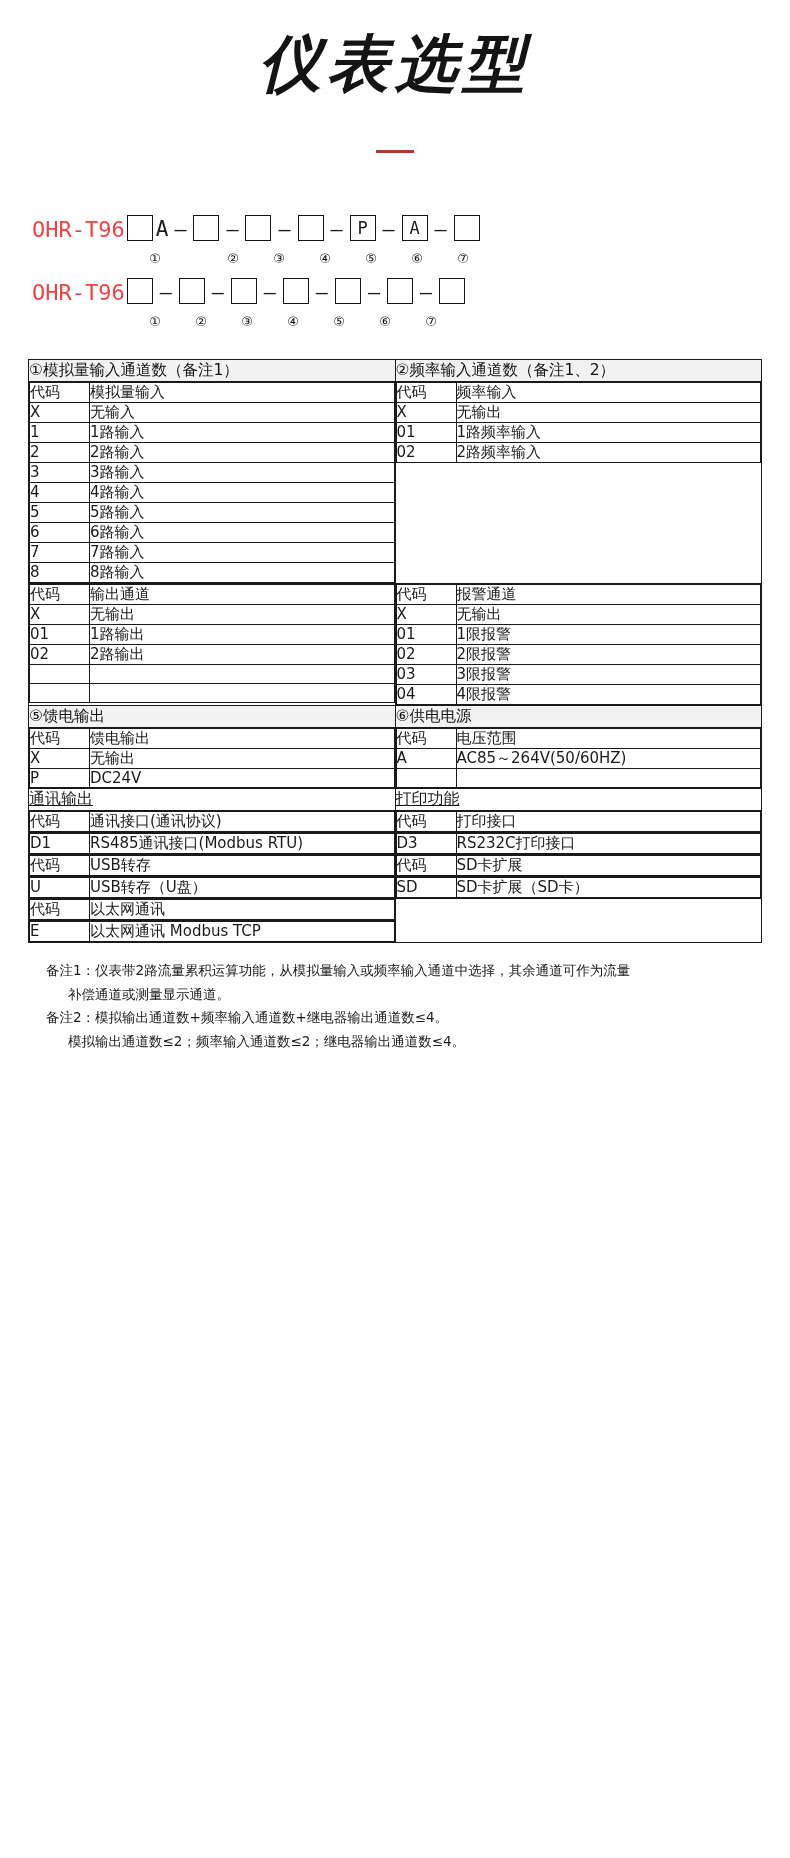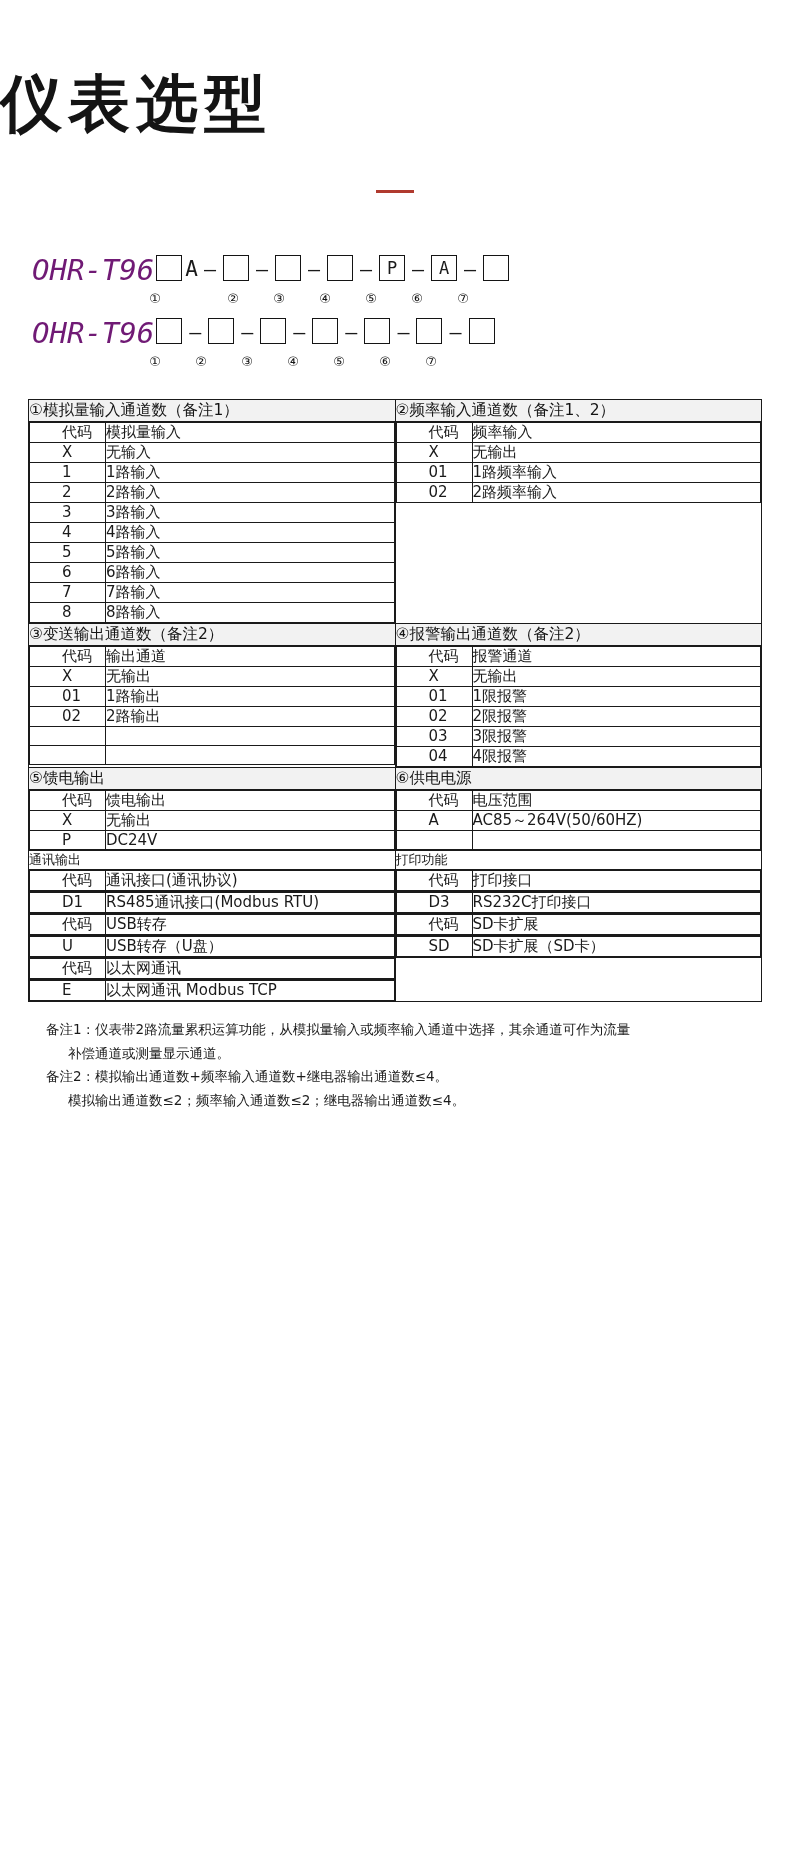"仪表选型" .title-block { font-style: none -> italic; padding-top: 70px -> 30px; text-align: none -> center }
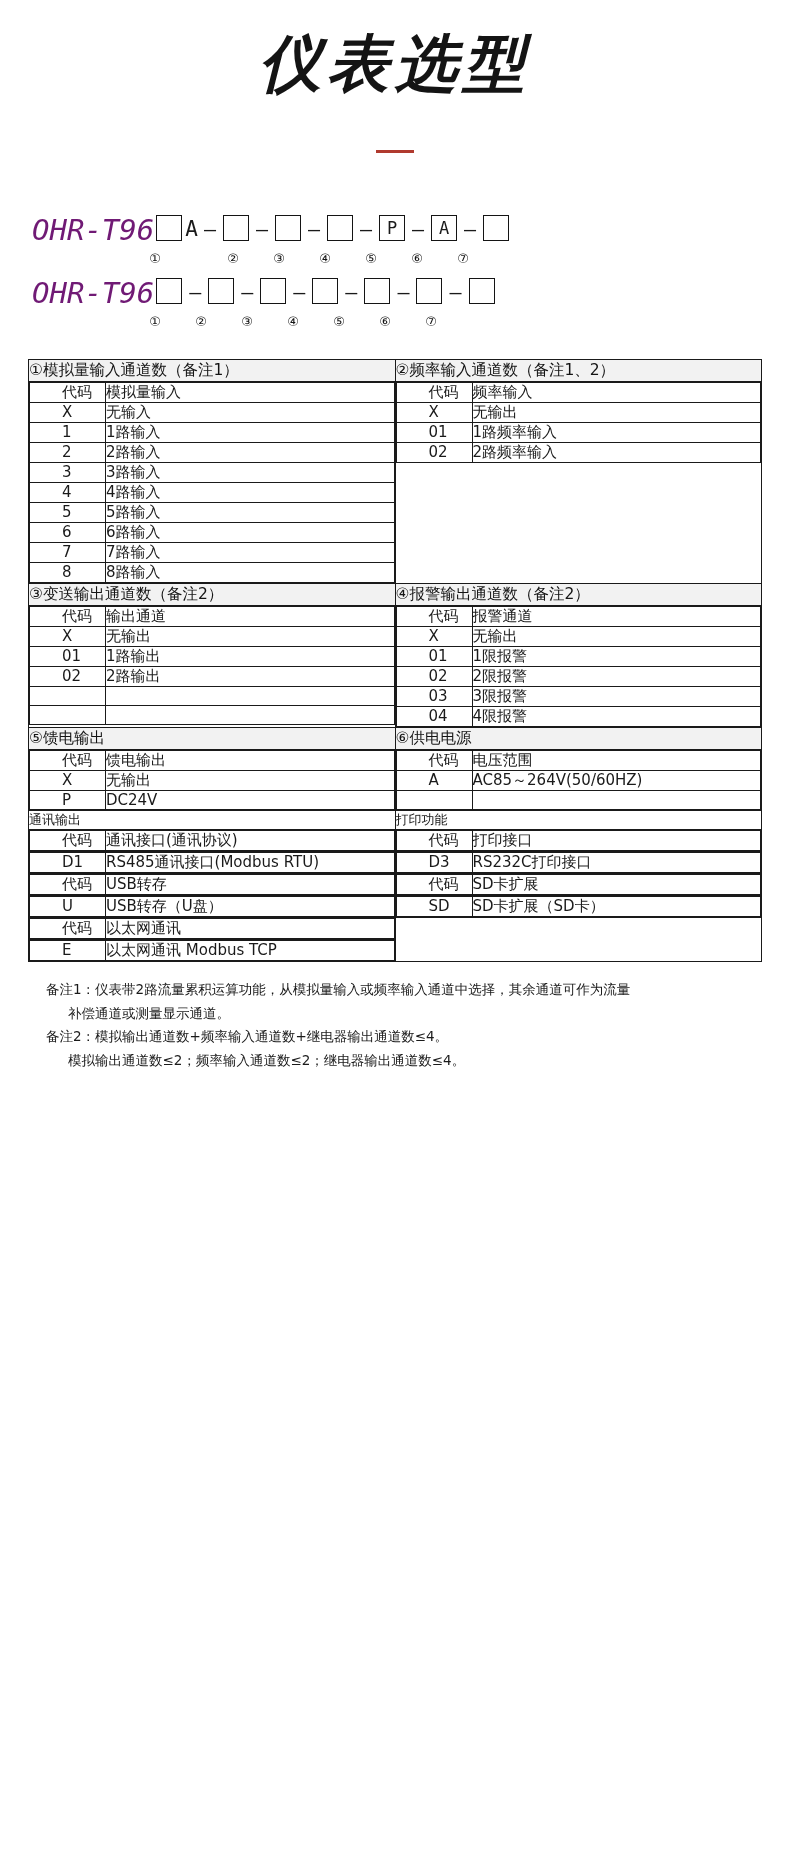"OHR-T96" .code-prefix { color: #701a75 -> #ef4444; font-size: 29px -> 22px; font-style: italic -> none }
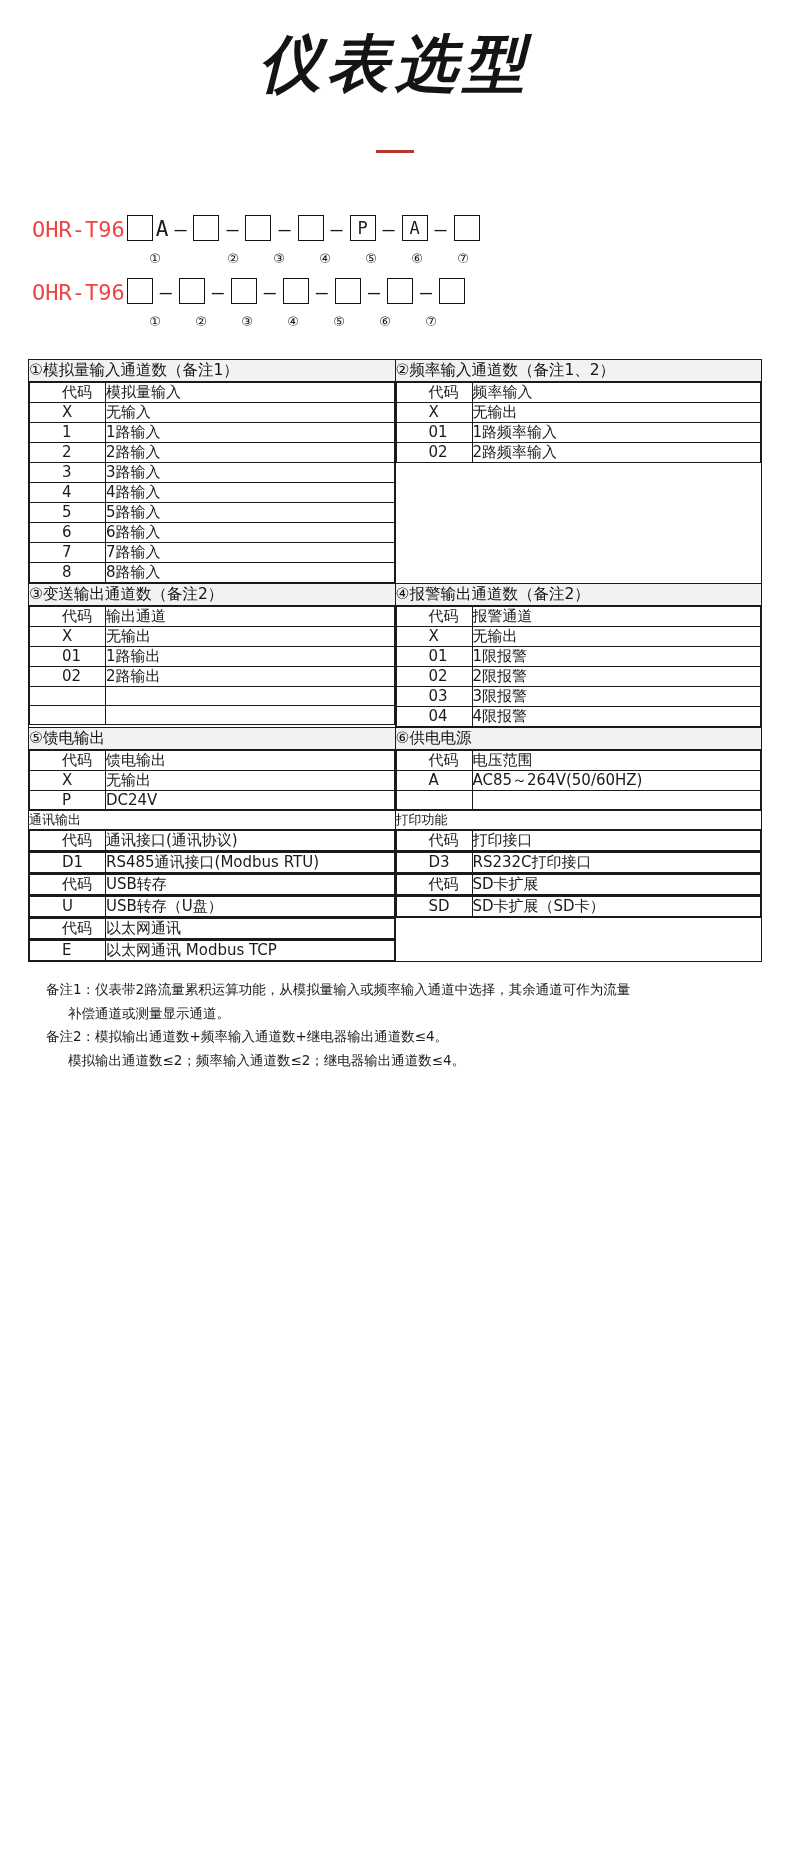"代码" .kvtable td.k { padding-left: 32px -> none; width: 76px -> 60px }
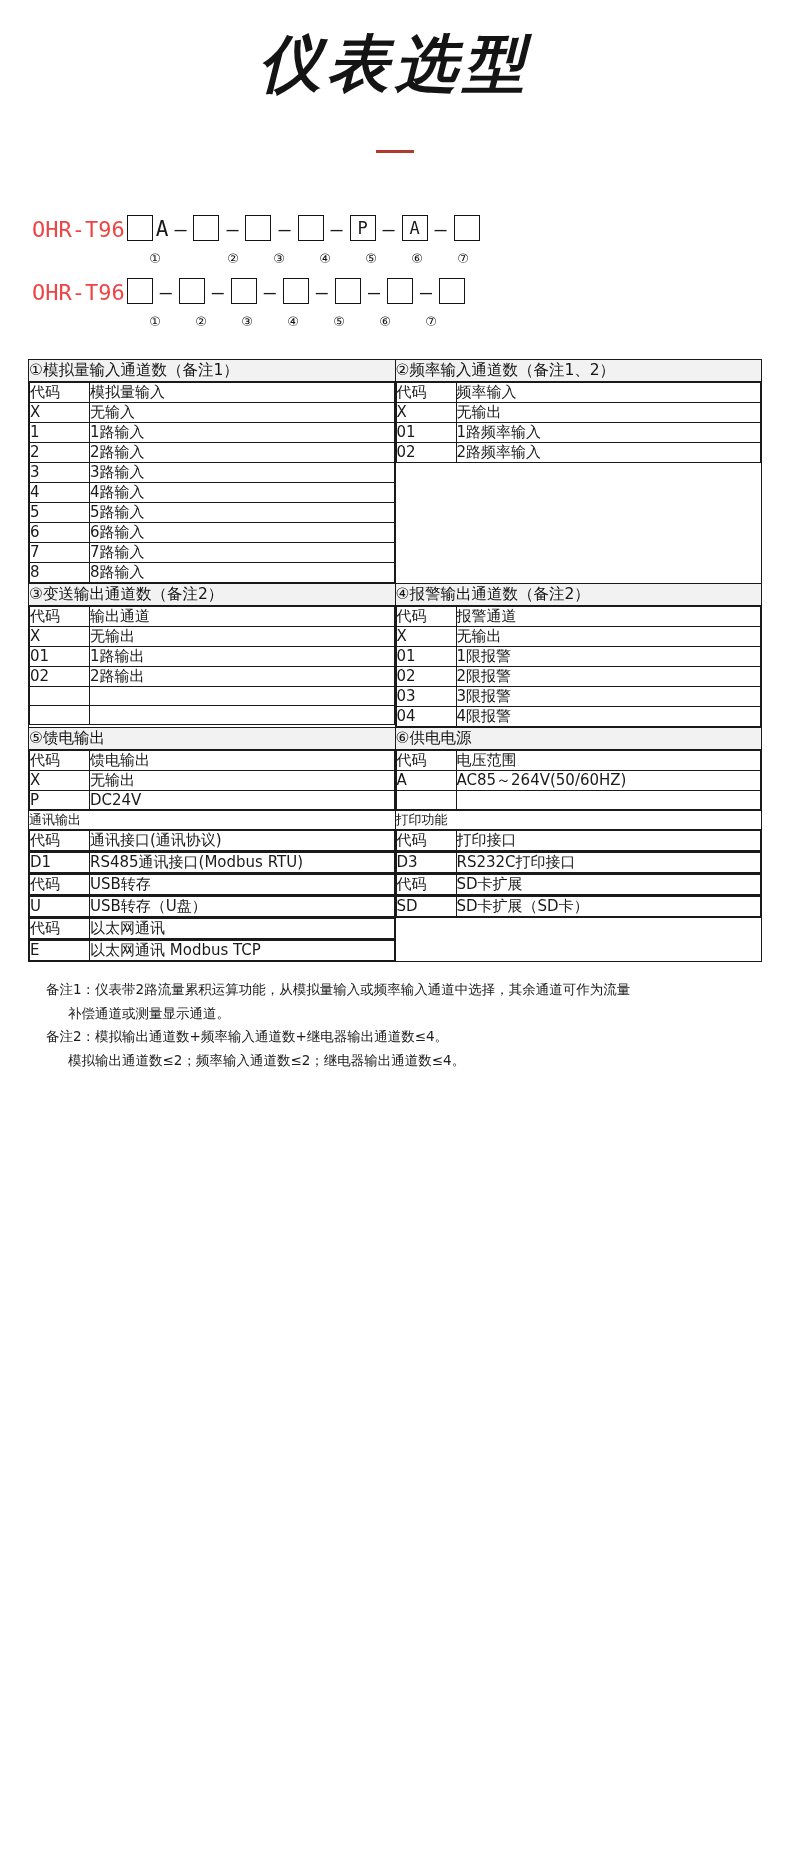"③变送输出通道数（备注2）" tr { html: <tr> <td>③变送输出通道数（备注2）</td> <td>④报警输出通道数（备注2）</td> </tr> -> none }
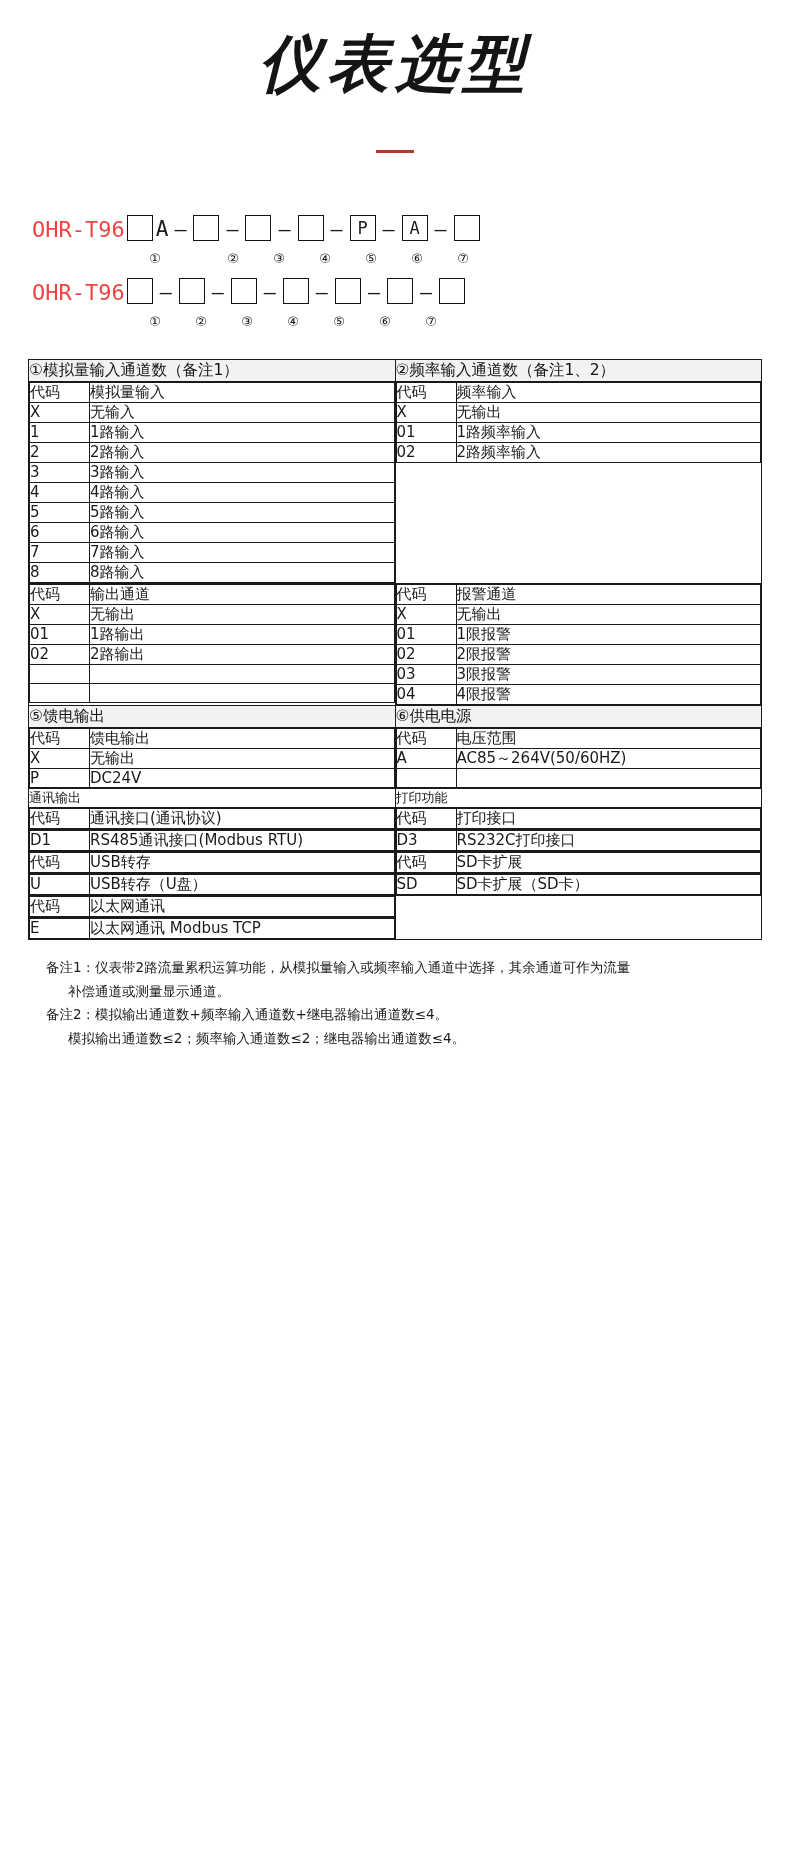"通讯输出" .sub { font-size: 13px -> 16px; text-decoration: none -> underline }
